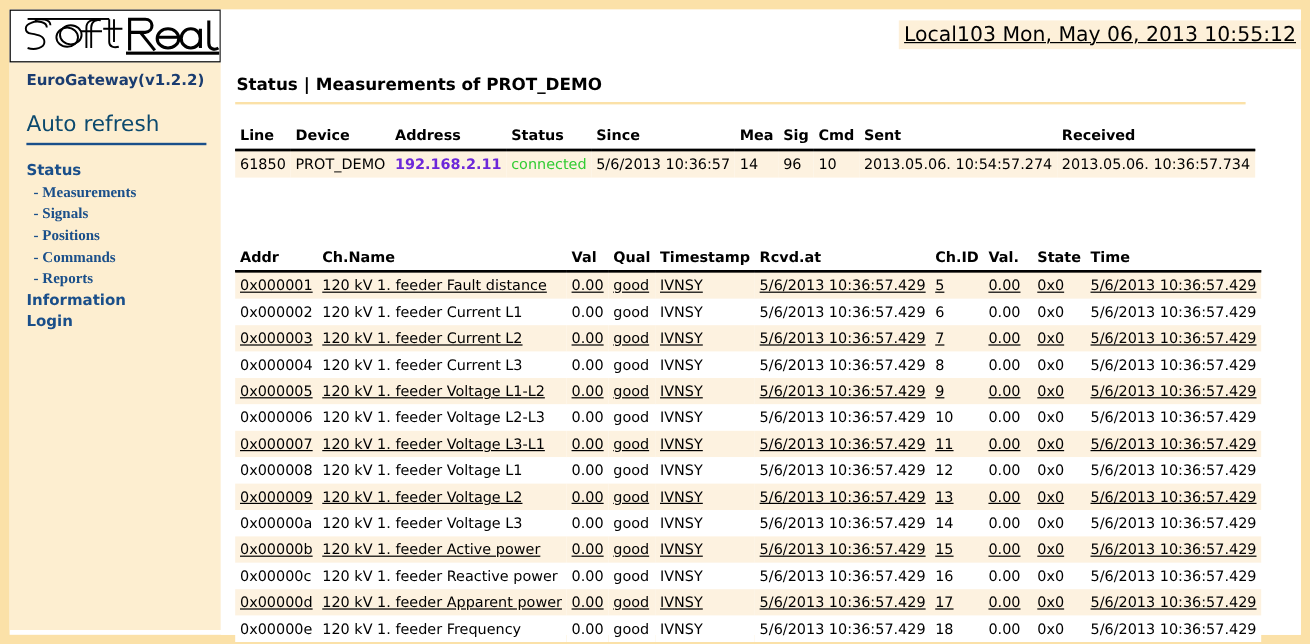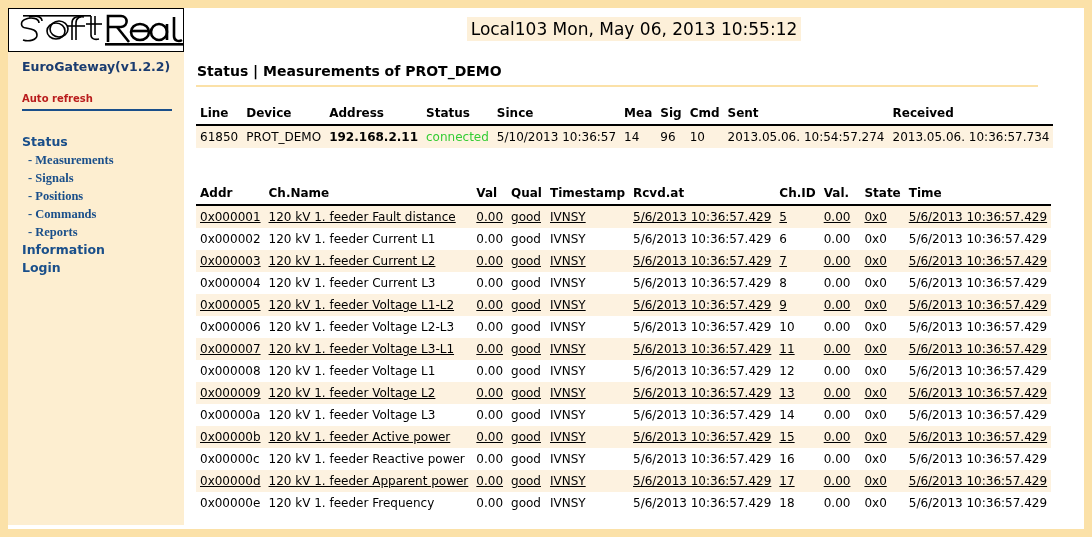"Local103 Mon, May 06, 2013" #clock { text-align: center -> right; text-decoration: none -> underline }
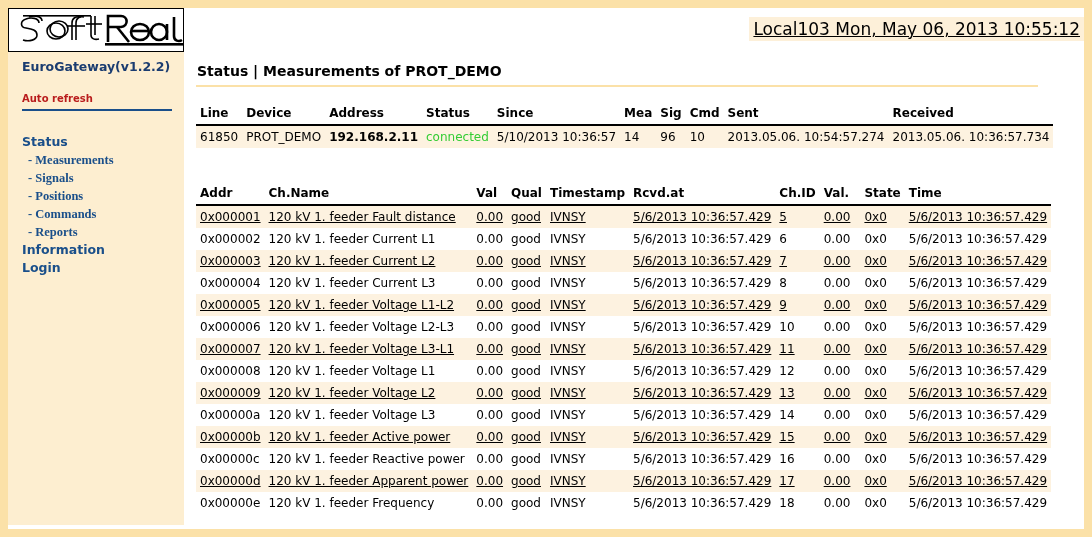"Auto refresh" #auto-refresh { color: #b91c1c -> #0c4a6e; font-size: 10px -> 18px; font-weight: bold -> normal }
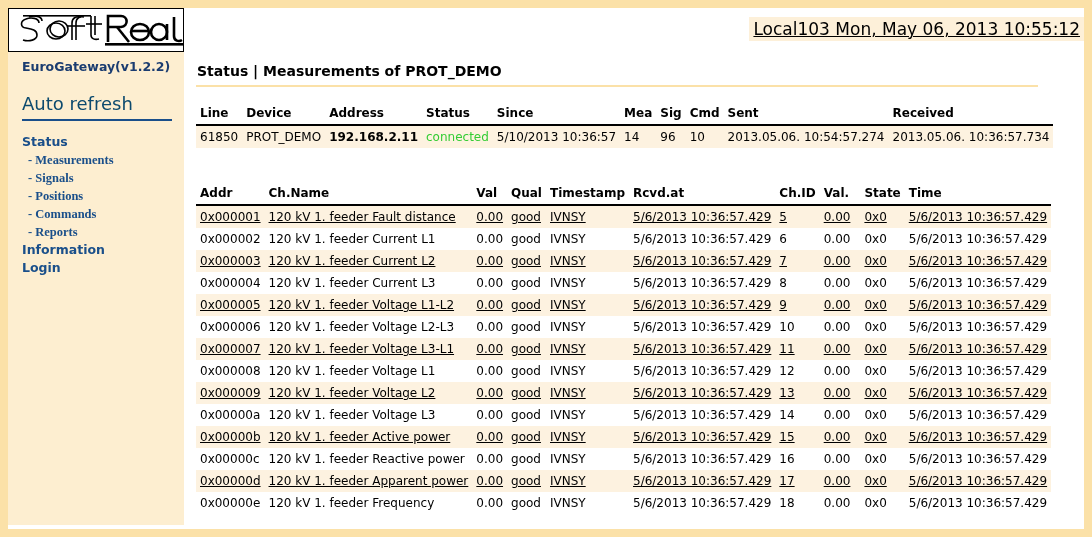"192.168.2.11" .link-blue { color: #000000 -> #6d28d9 }
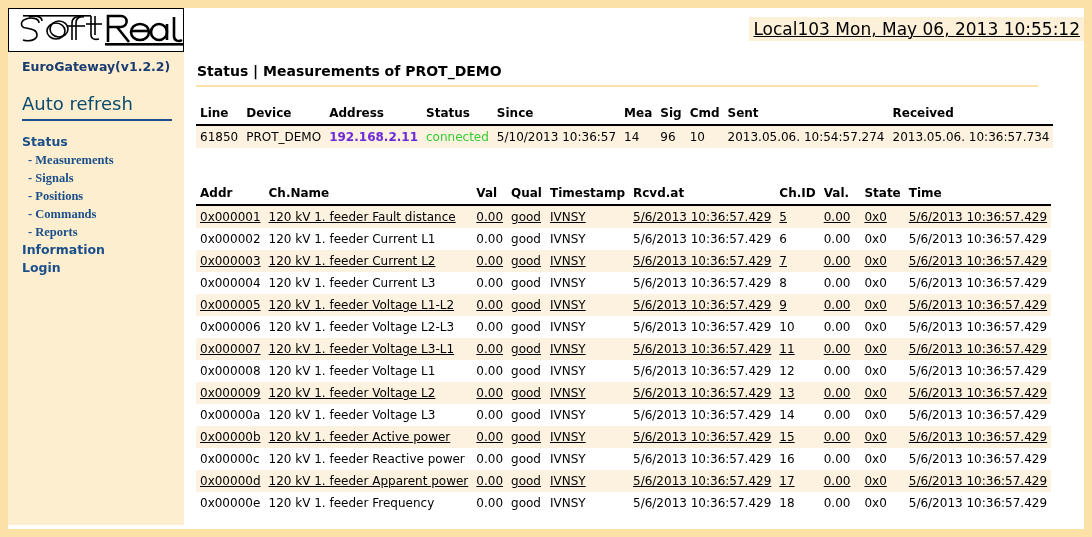"5/10/2013 10:36:57" td { text: 5/10/2013 -> 5/6/2013 }
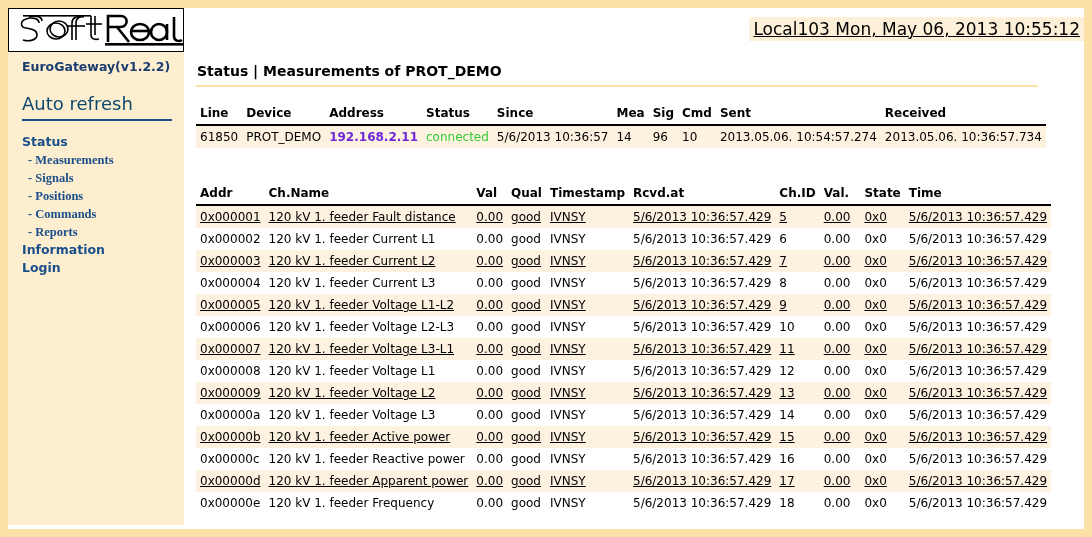"Addr" #meas-table { top: 176px -> 197px }
